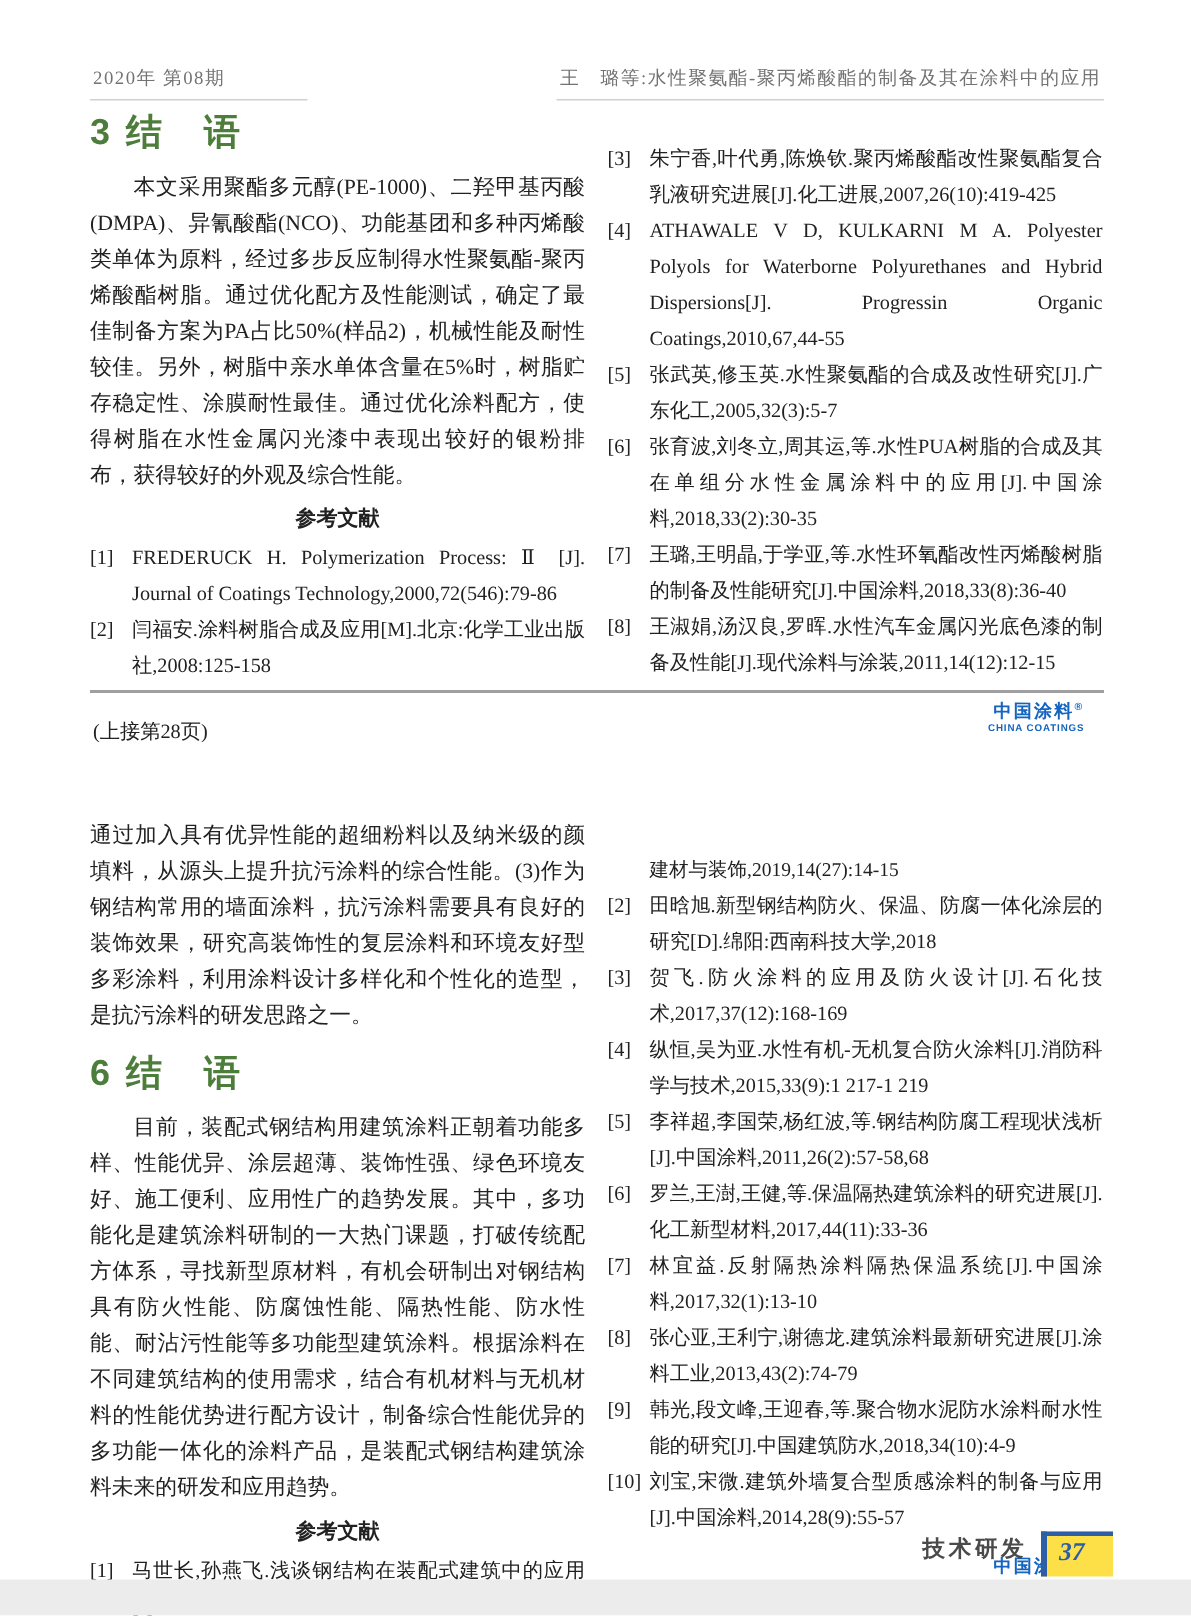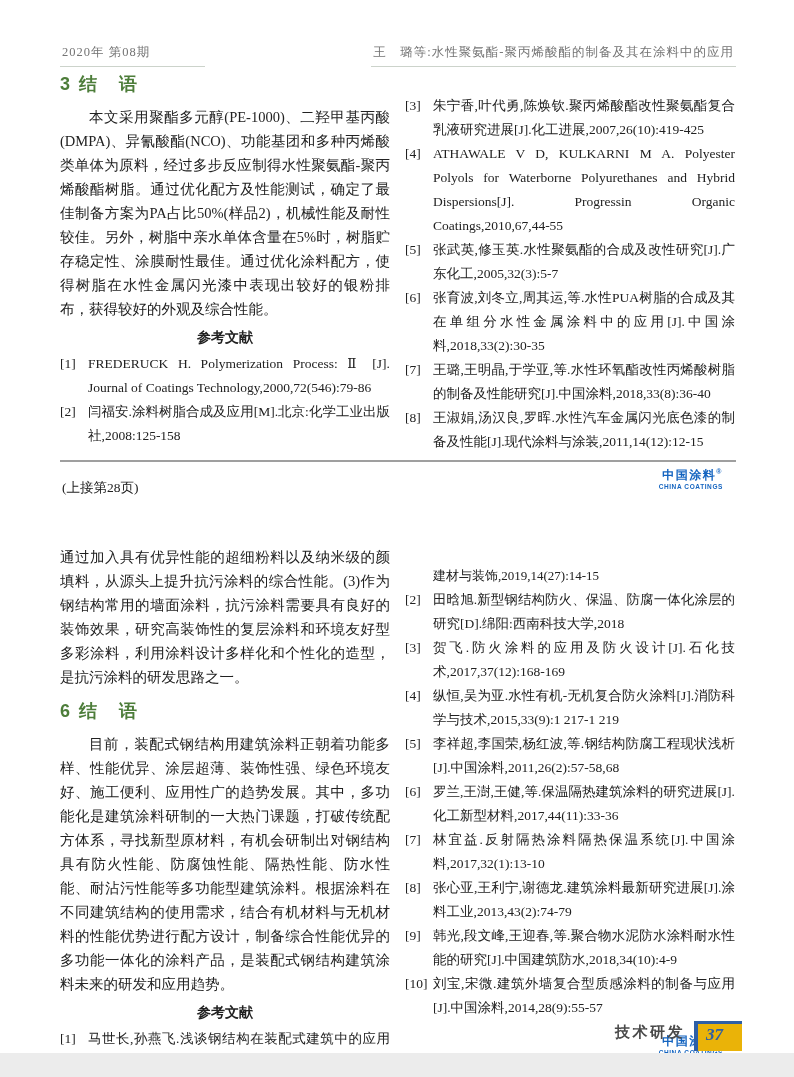"3 结 语" h2.sec { font-size: 18px -> 24px }
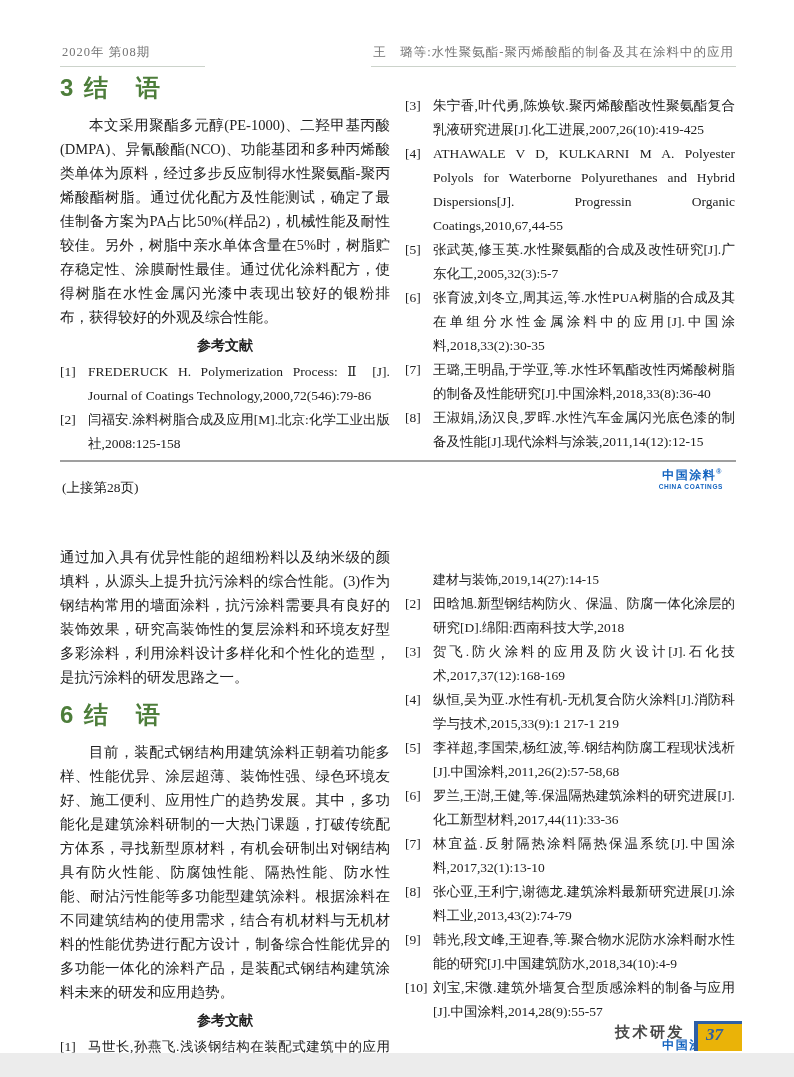"37" .page-badge { background: #eab308 -> #fde047 }
